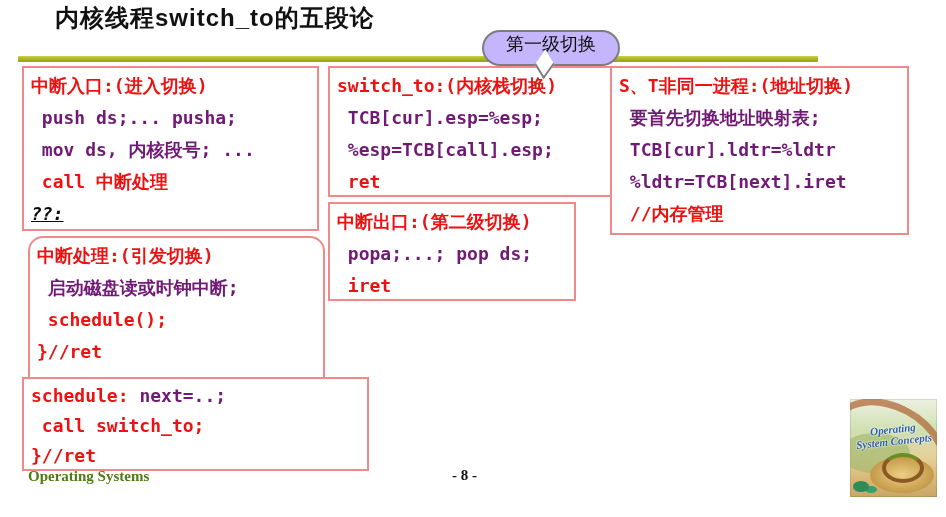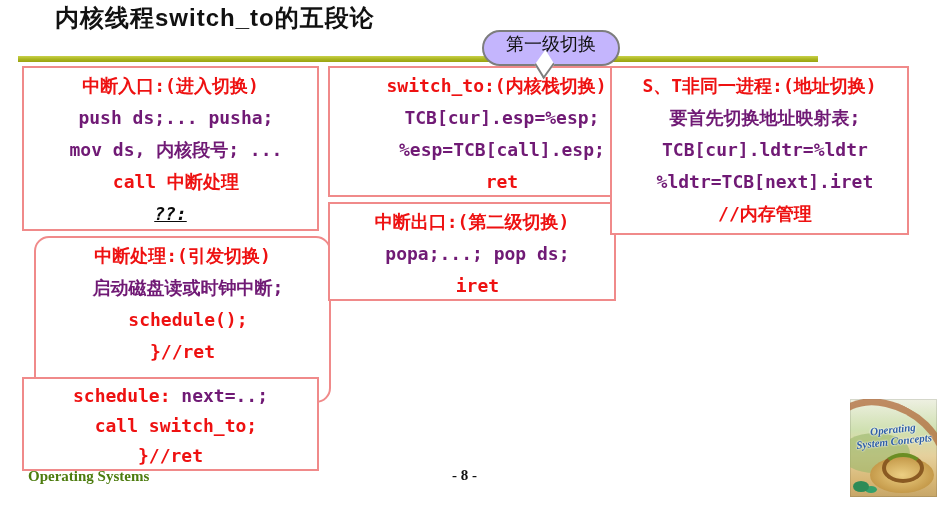"中断入口:(进入切换)" .ln { text-align: center -> none }
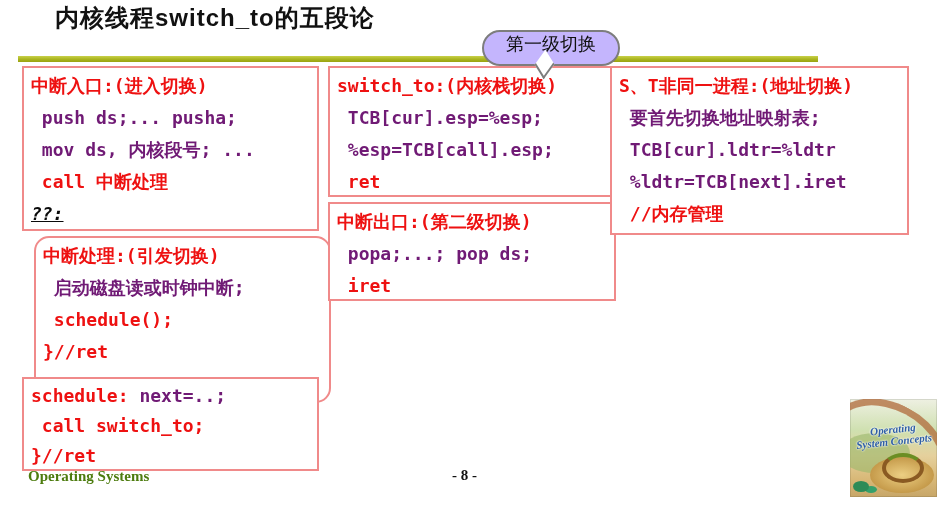"中断出口:(第二级切换)" .box-iexit { width: 288px -> 248px }
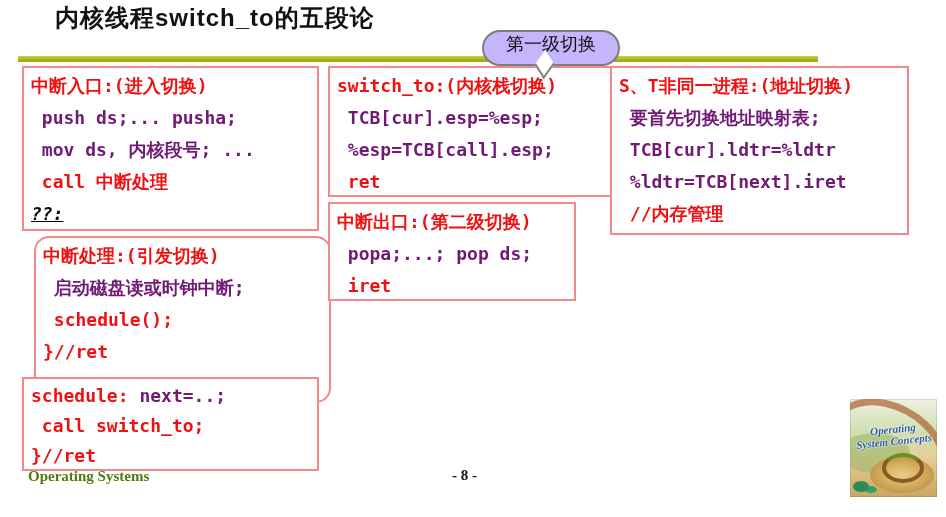"中断处理:(引发切换)" .box-ihandler { left: 34px -> 28px }
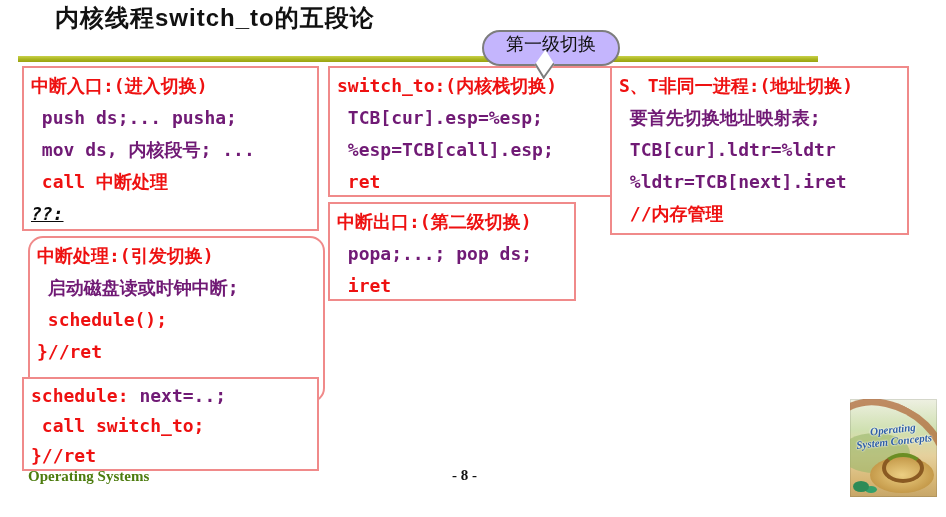"schedule: next=..;" .box-sched { width: 297px -> 347px }
